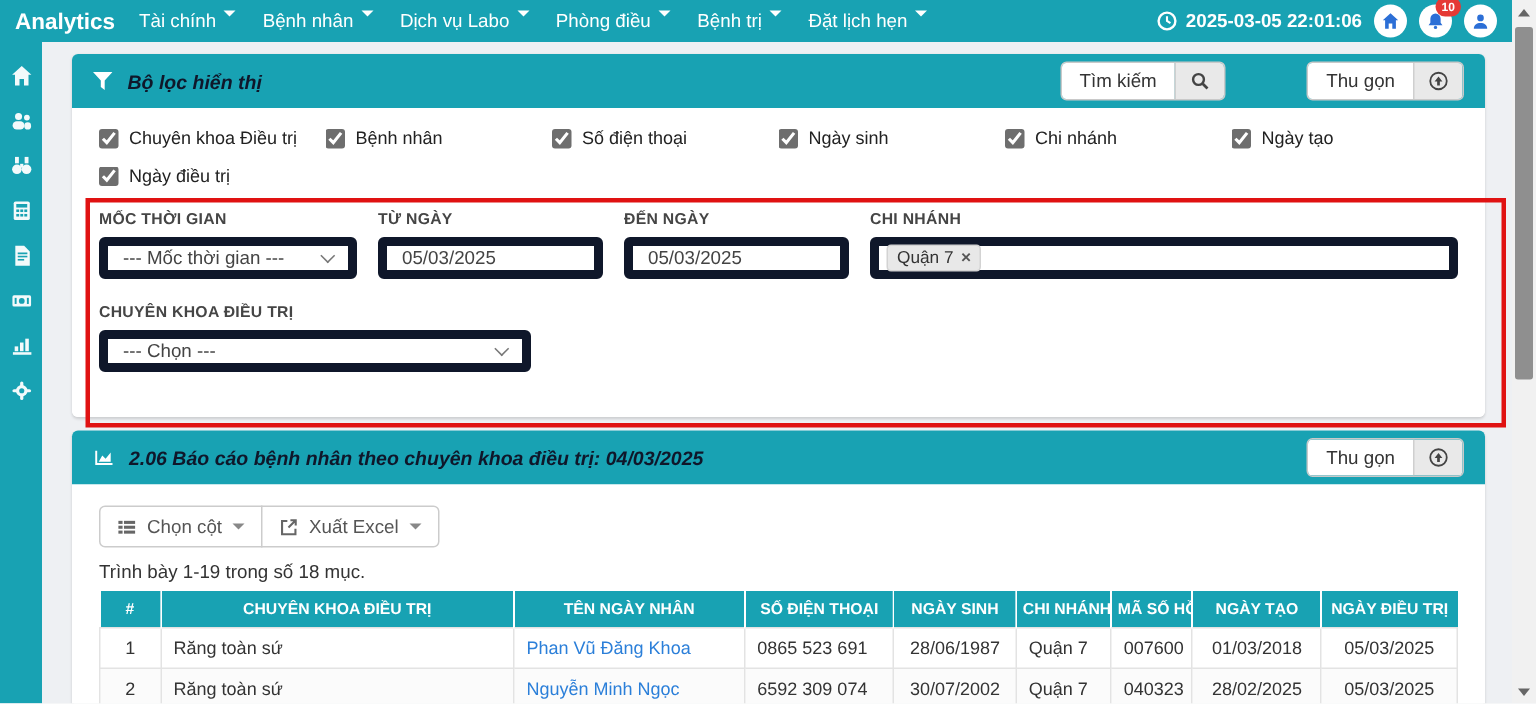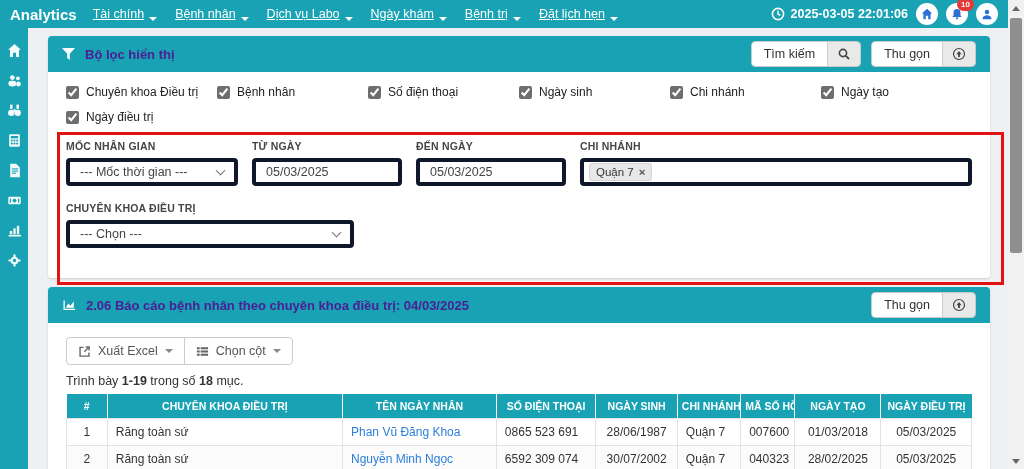"Tài chính" .nav-item { align-items: flex-end -> flex-start; text-decoration: underline -> none }
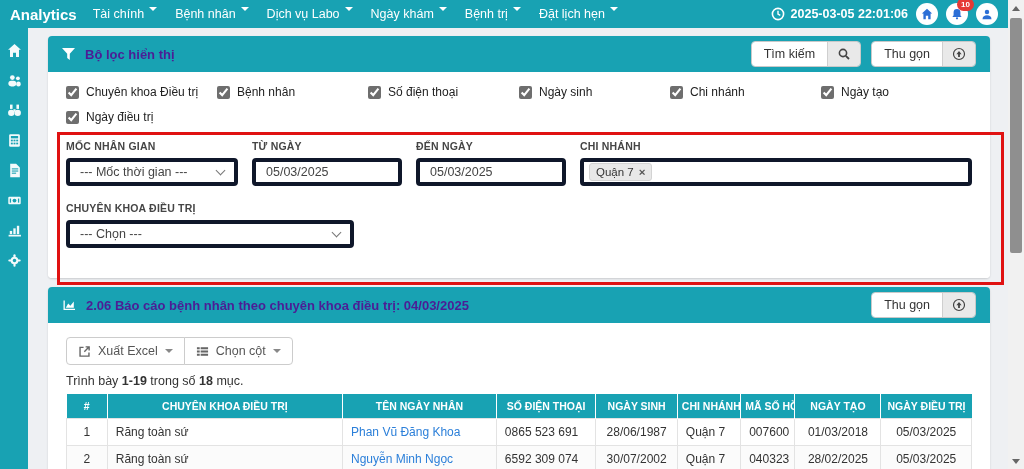"Ngày khám" span { text: Ngày khám -> Phòng điều }
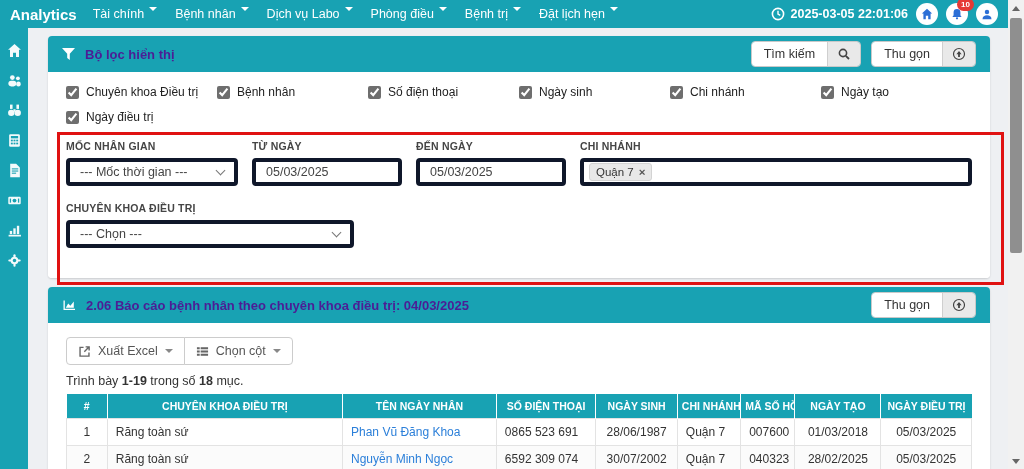"Bộ lọc hiển thị" .panel-title { color: #4c1d95 -> #0f172a; font-style: none -> italic }
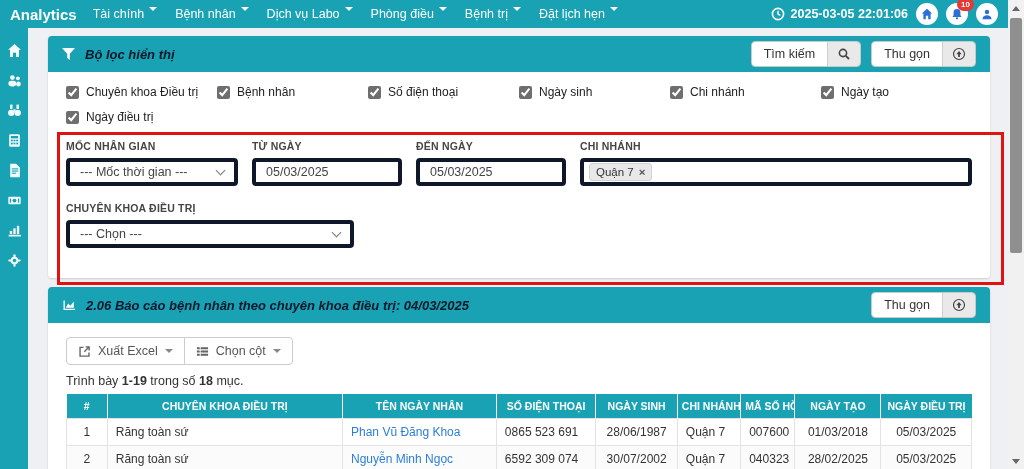"Tìm kiếm" .seg-group { margin-left: none -> 44px }
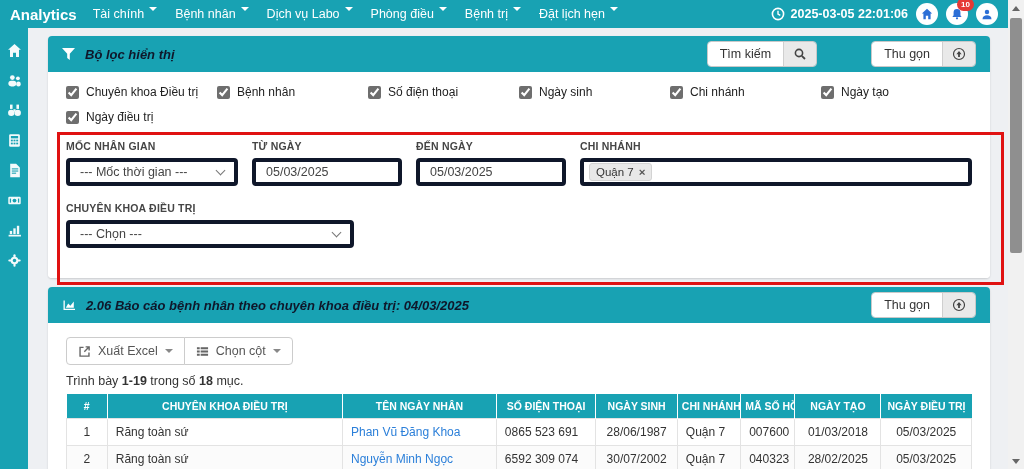"MỐC NHÂN GIAN" label { text: NHÂN -> THỜI }
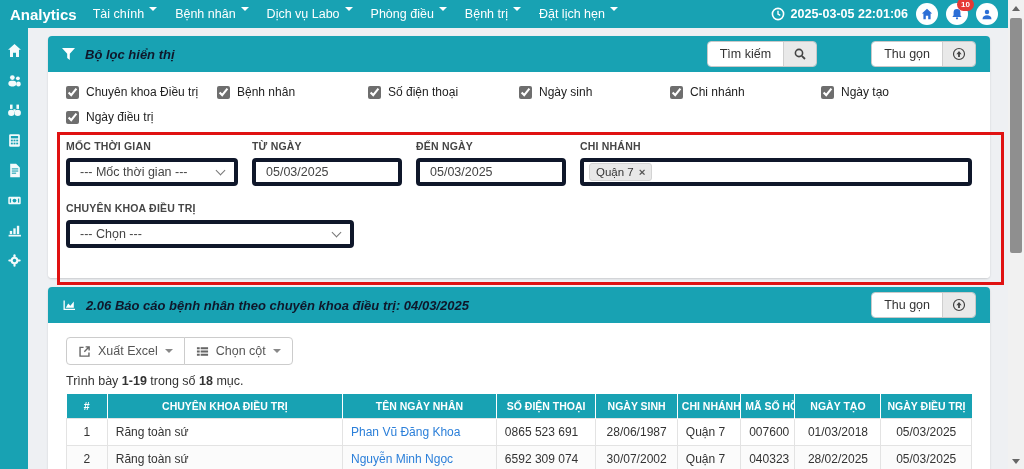"--- Mốc thời gian ---" .control { border: 4px solid #0f172a -> 6px solid #0f172a }
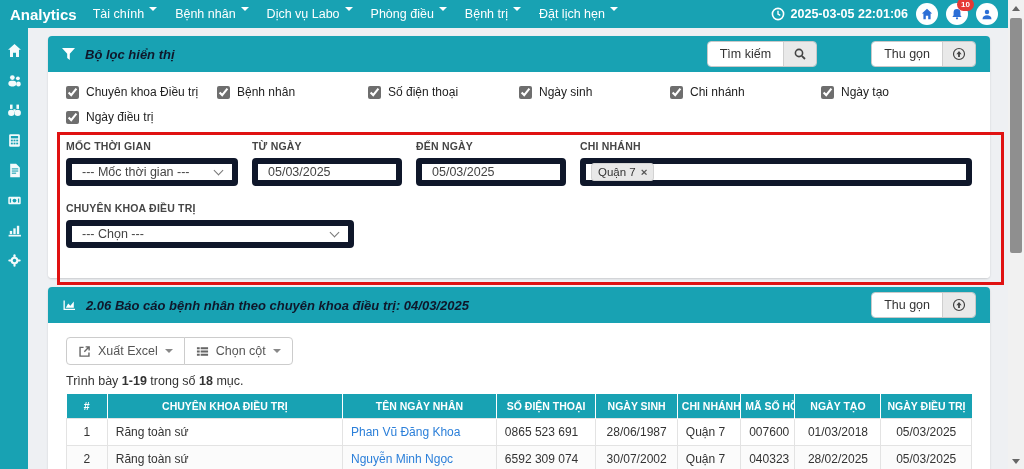"Xuất Excel" div.tbtn { order: before "Chọn cột" -> after "Chọn cột" }
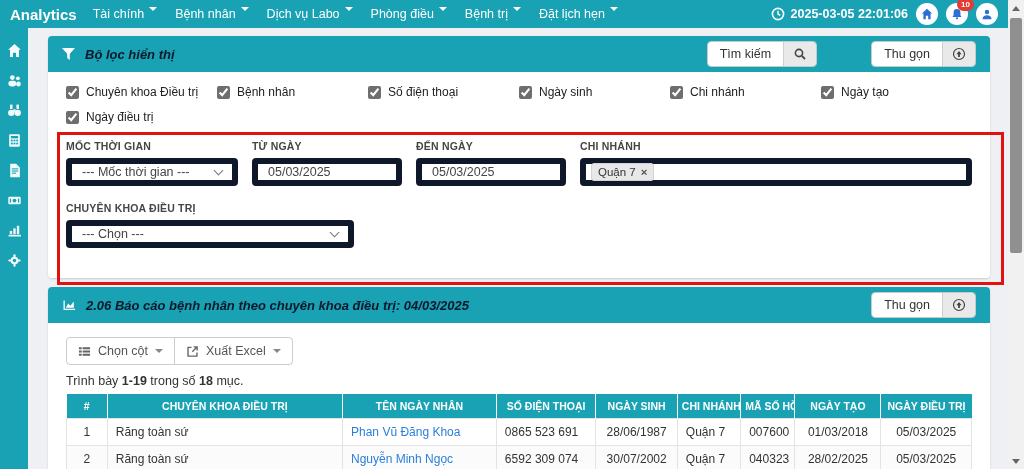"1-19" .summary b { font-weight: bold -> normal }
